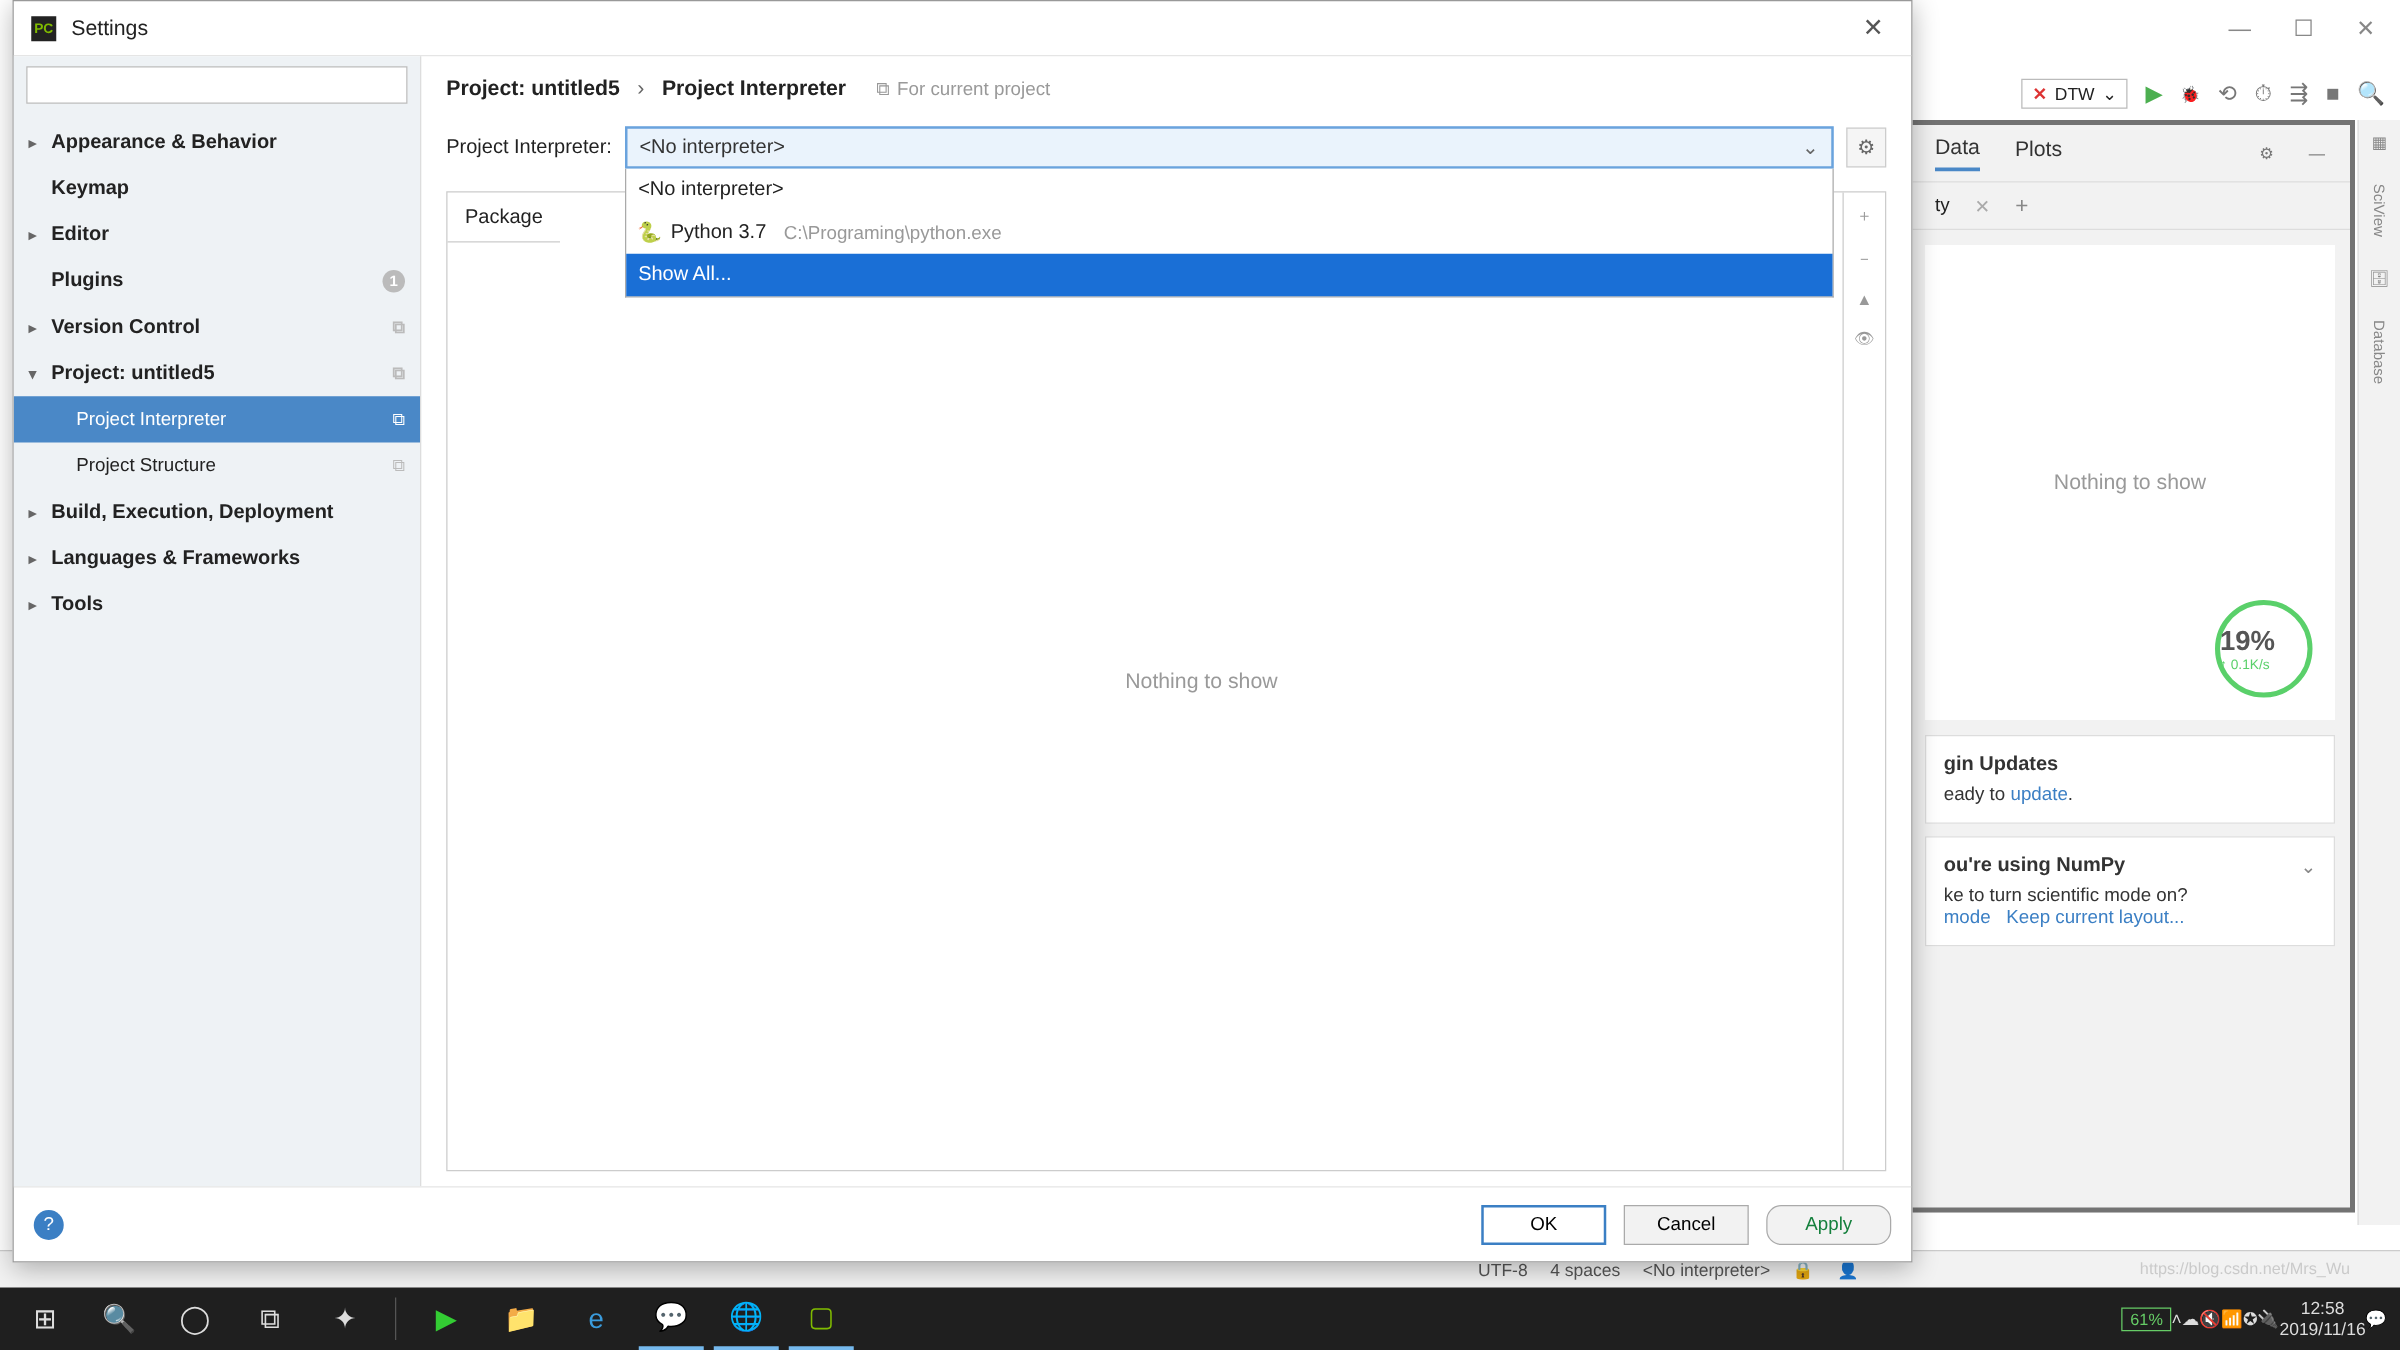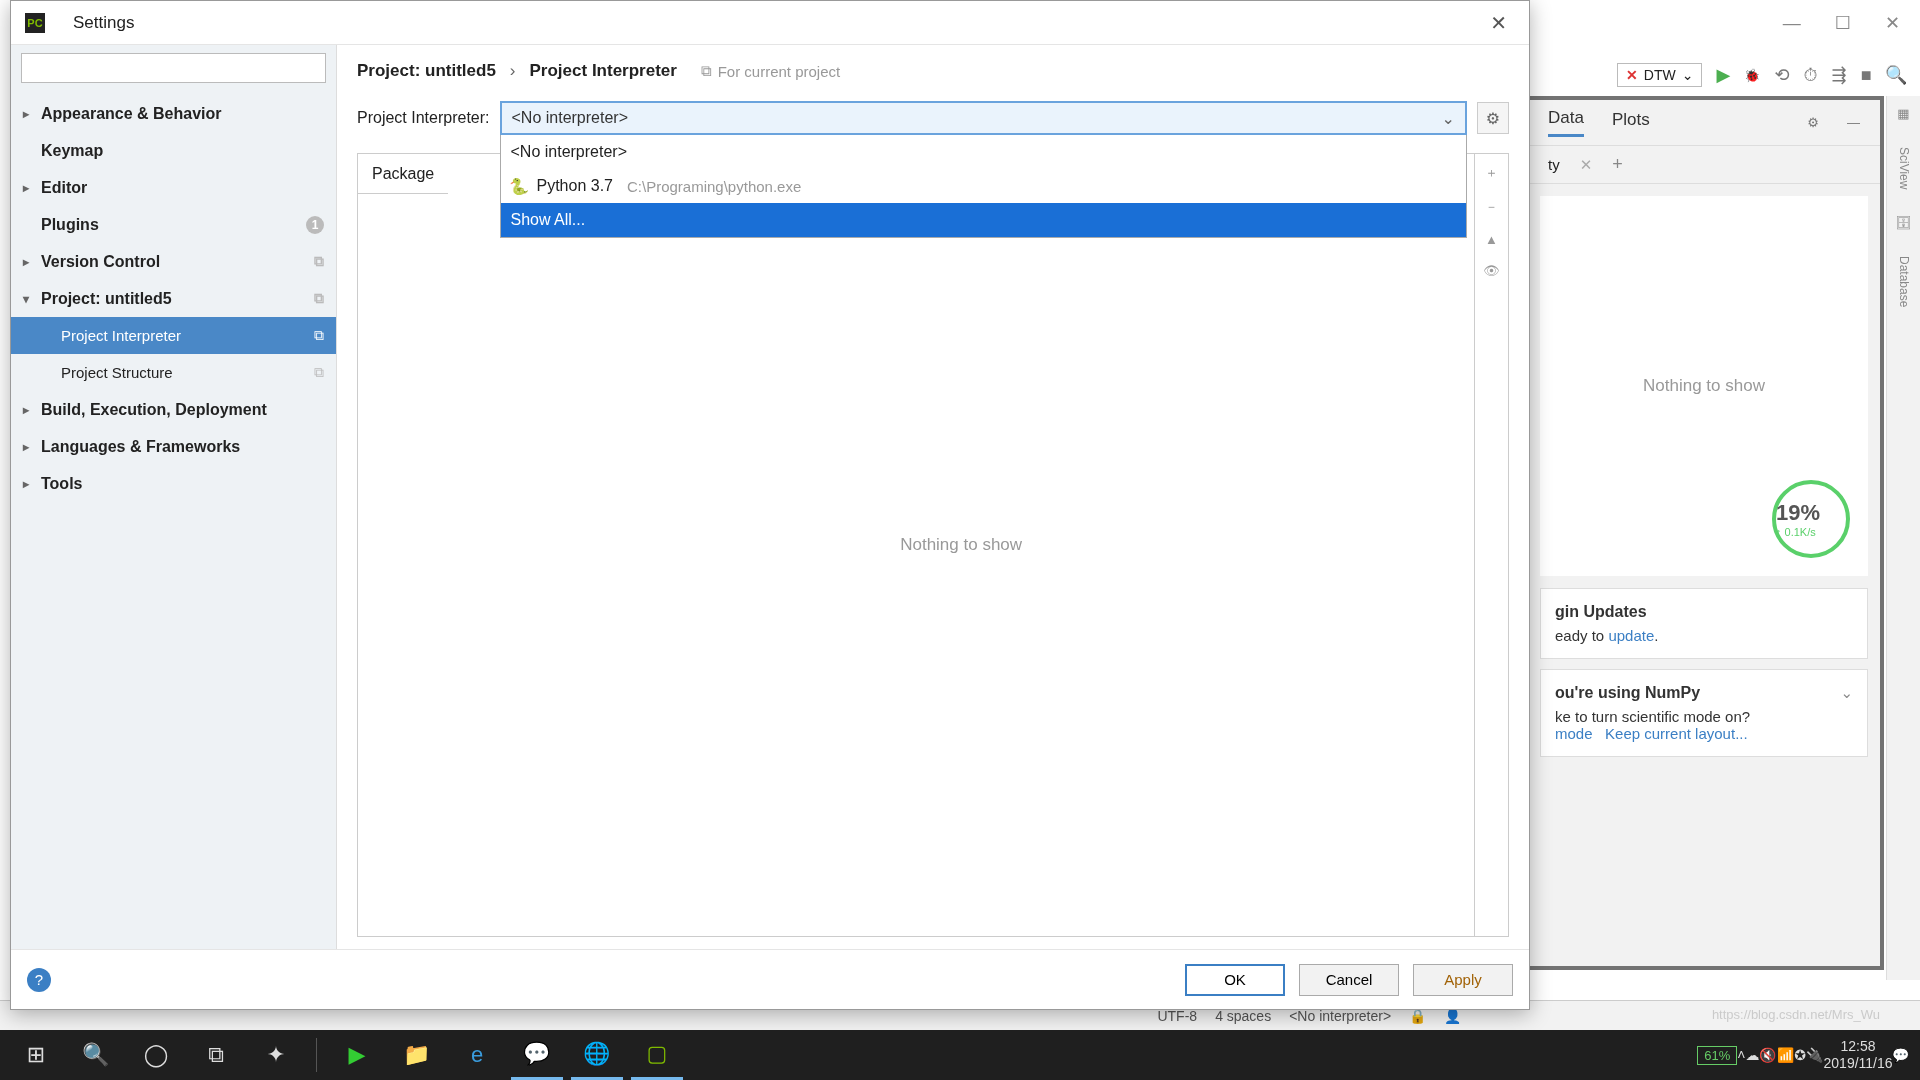"PC" .dialog-title { gap: 16px -> none }
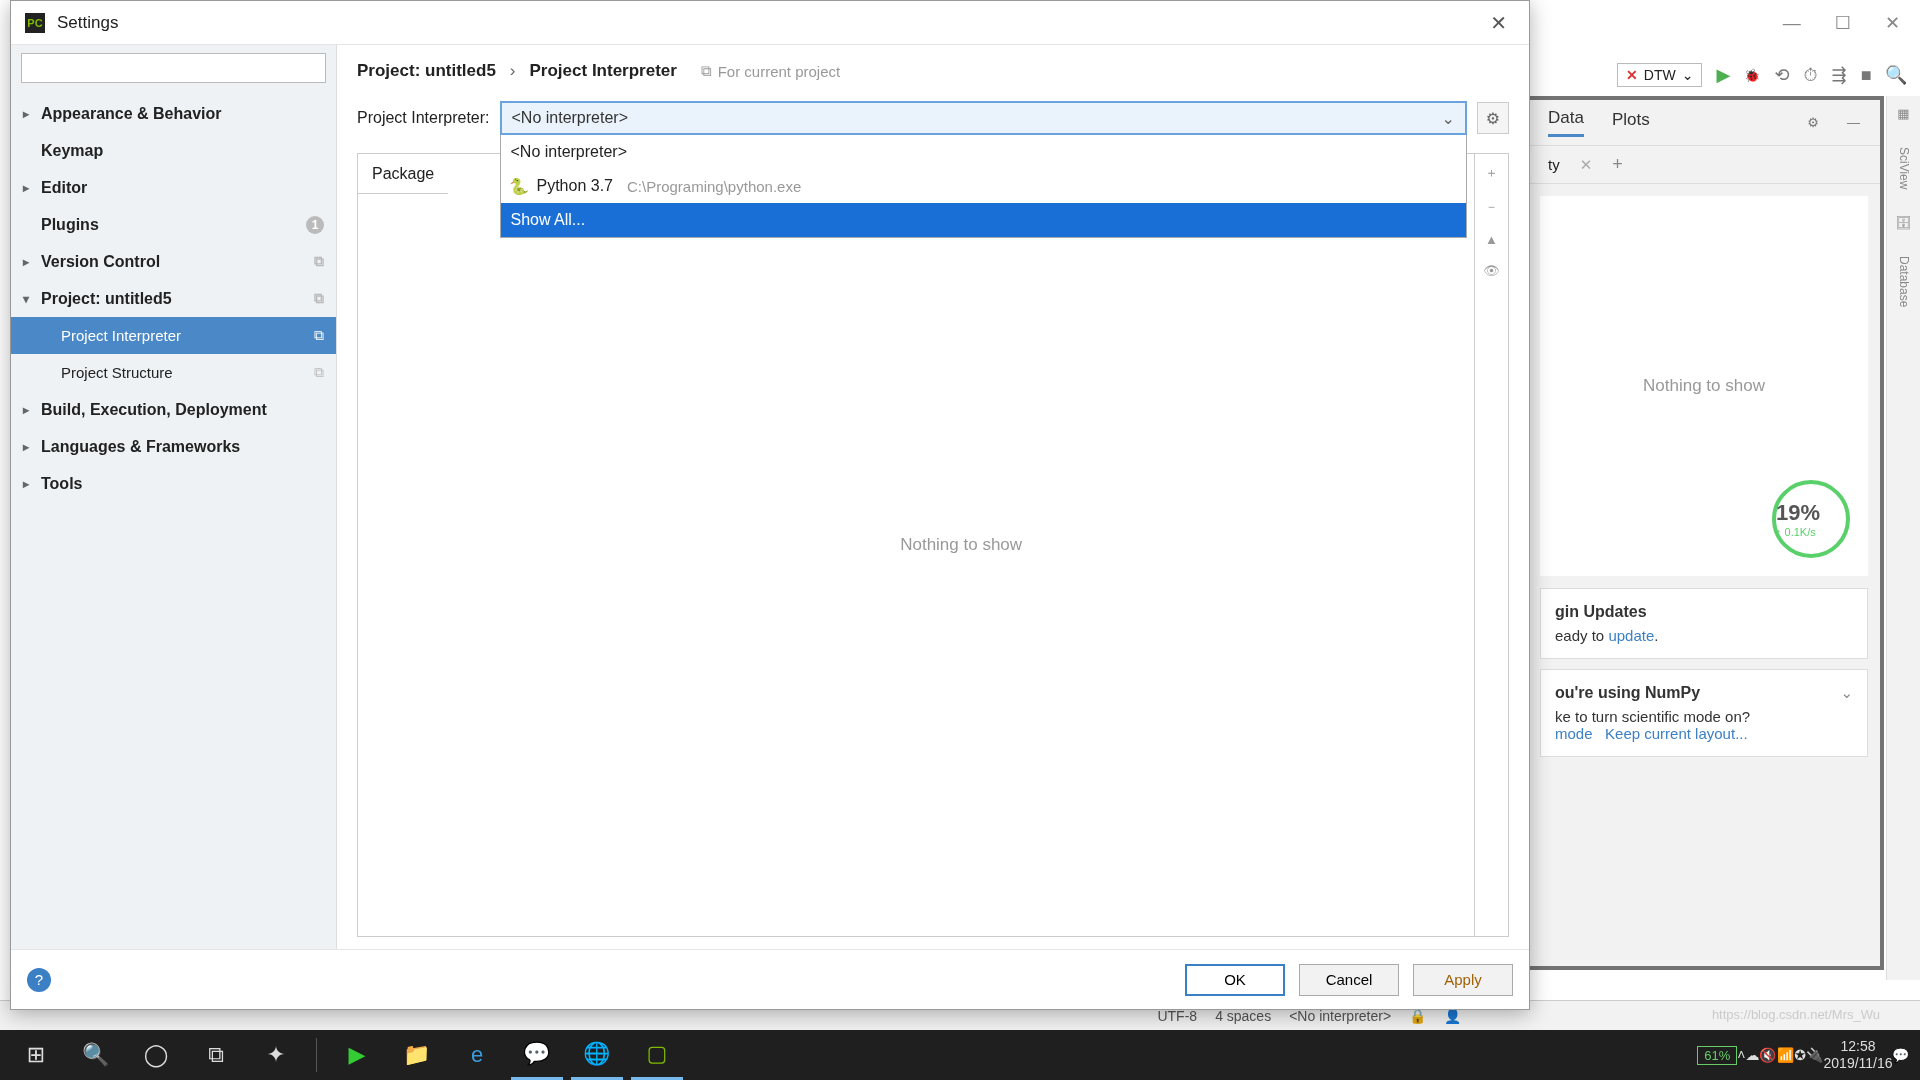"Apply" .dialog-footer button:disabled { border-radius: none -> 12px; color: #a16207 -> #15803d }
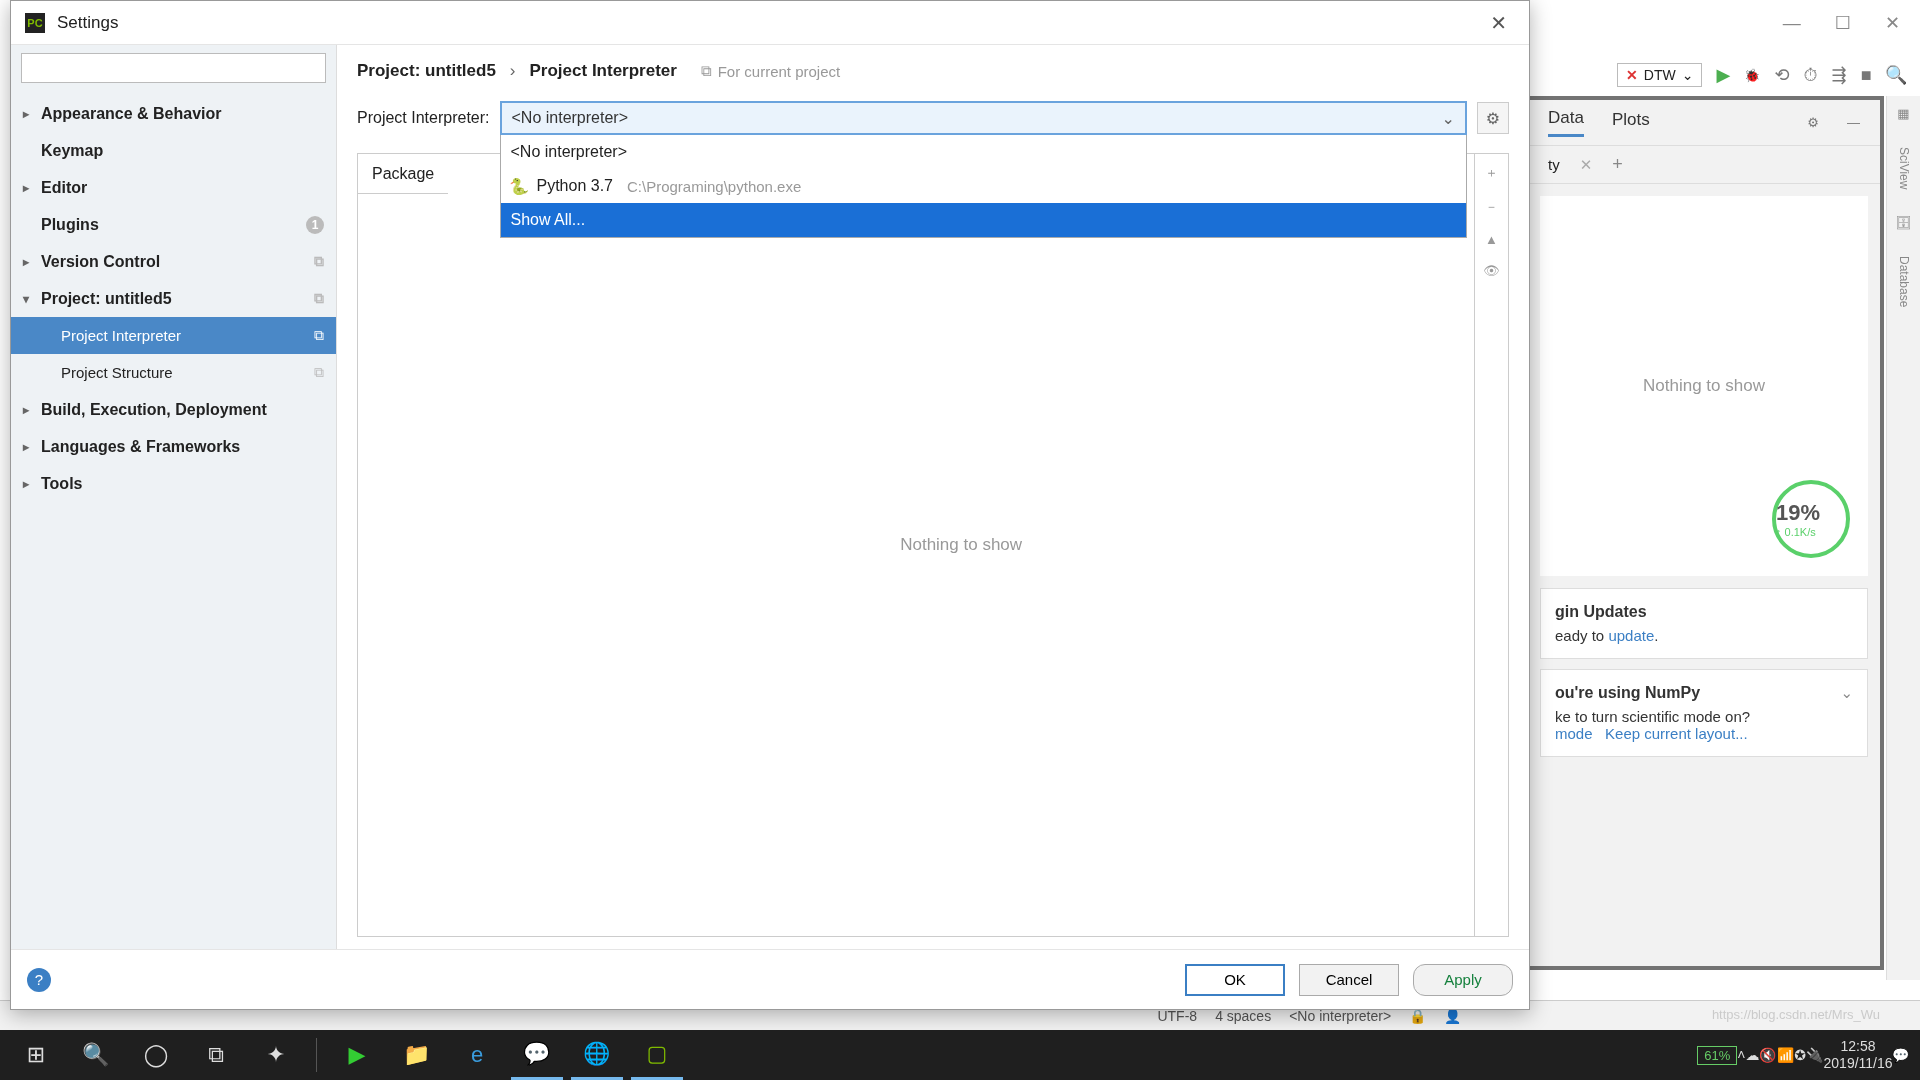"UTF-8" div.status-bar { padding-right: 100px -> 75px }
